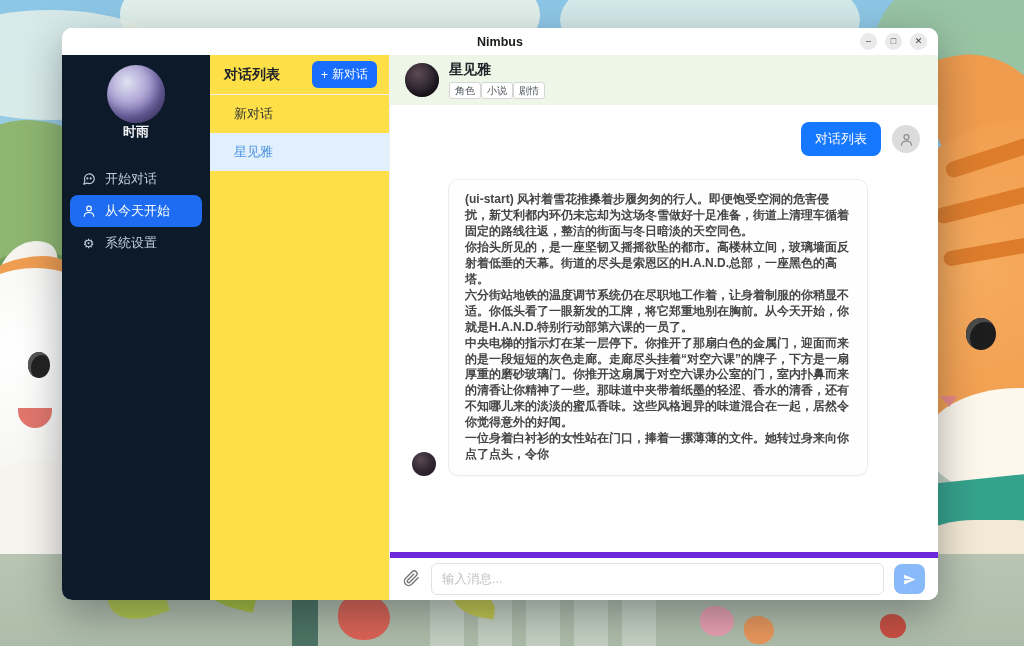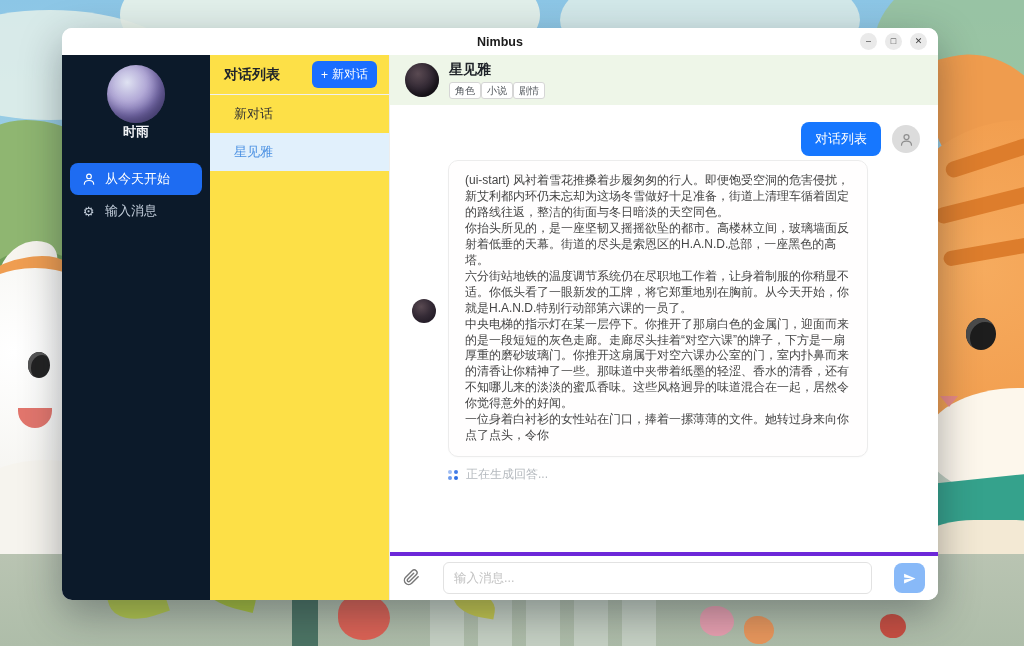"开始对话" div.side-item { html: none -> <div> <span> <svg> <path></path> <circle></circle> <circle></circle> </svg> </span> <span>开始对话</span> </div> }
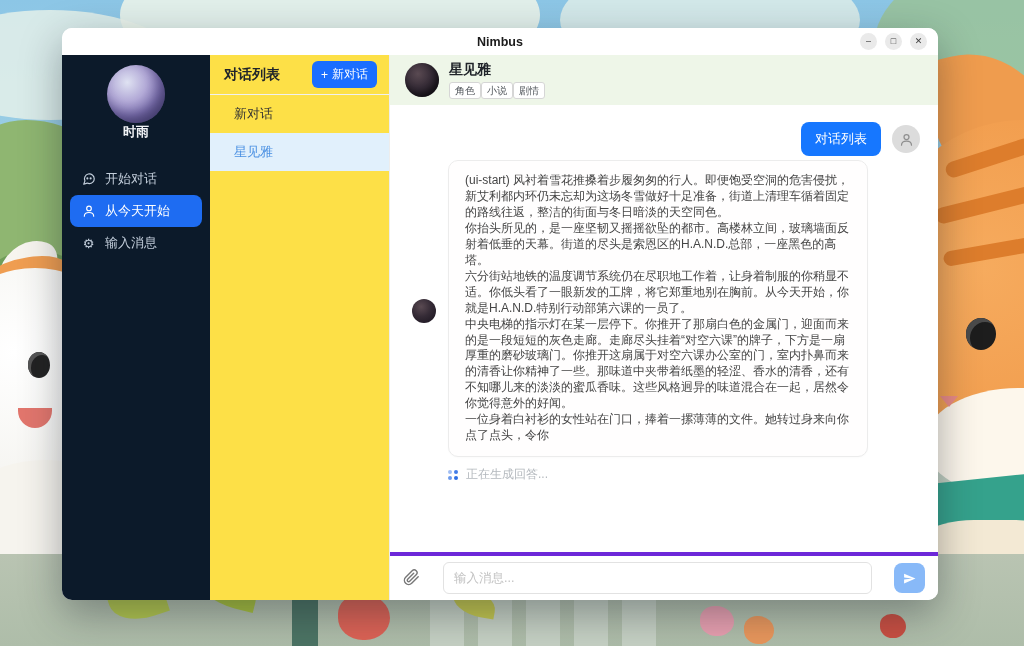"(ui-start)" .msg-row { align-items: center -> flex-end; font-weight: none -> bold; margin-top: 4px -> 23px }
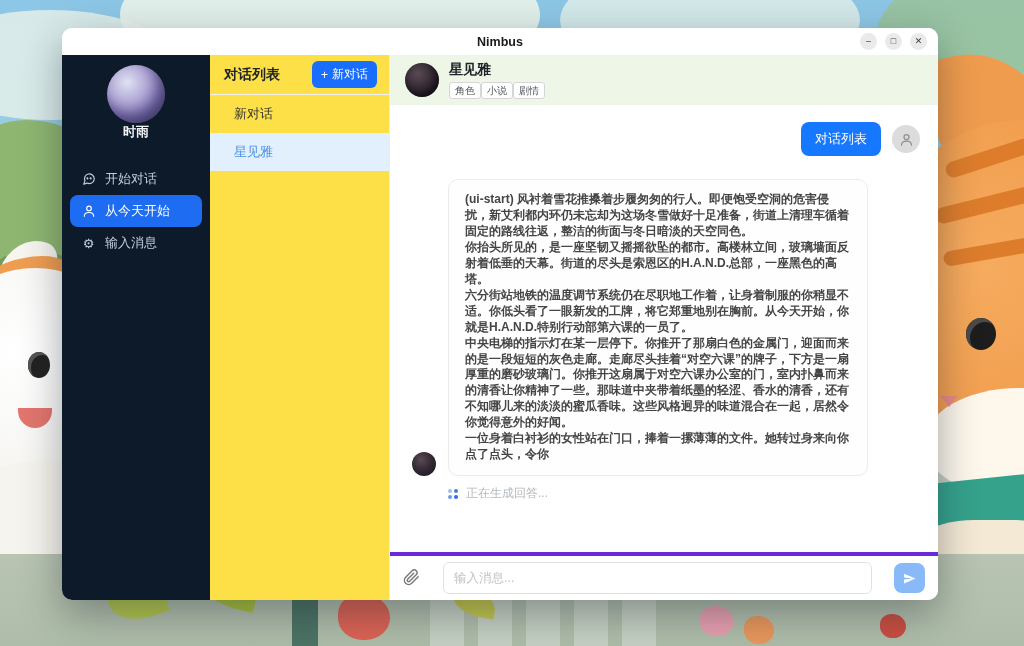"输入消息" span { text: 输入消息 -> 系统设置 }
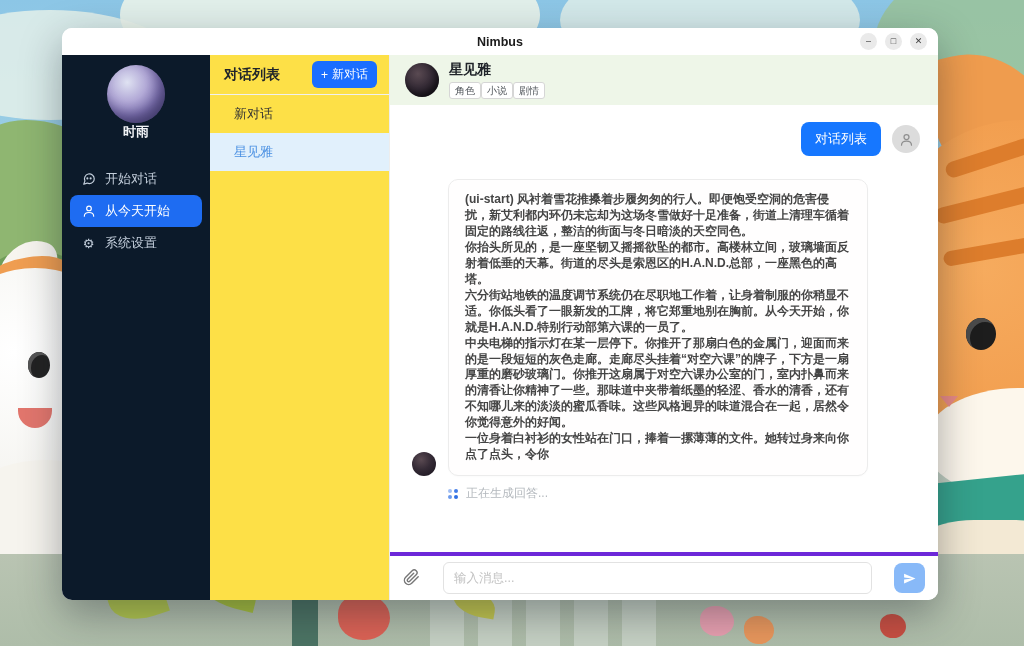"正在生成回答..." div.loading-row { html: <div> <div> <i></i> <i></i> <i></i> <i></i> </div> <span>正在生成回答...</span> </div> -> none }
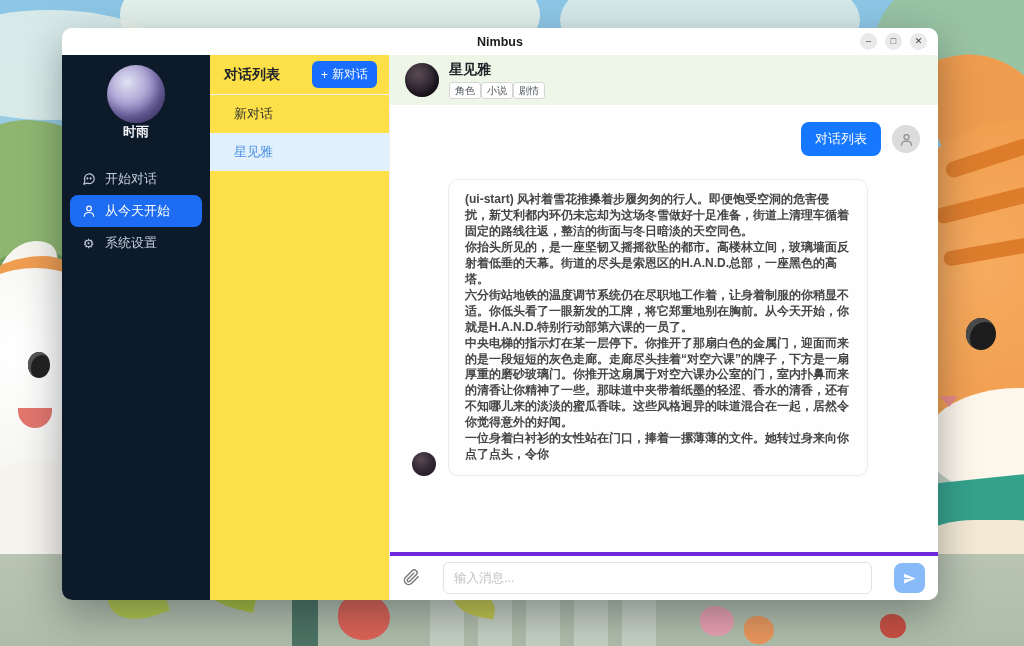"输入消息..." .footer { border-top: 4px solid #6d28d9 -> 6px solid #6d28d9; gap: 22px -> 10px }
